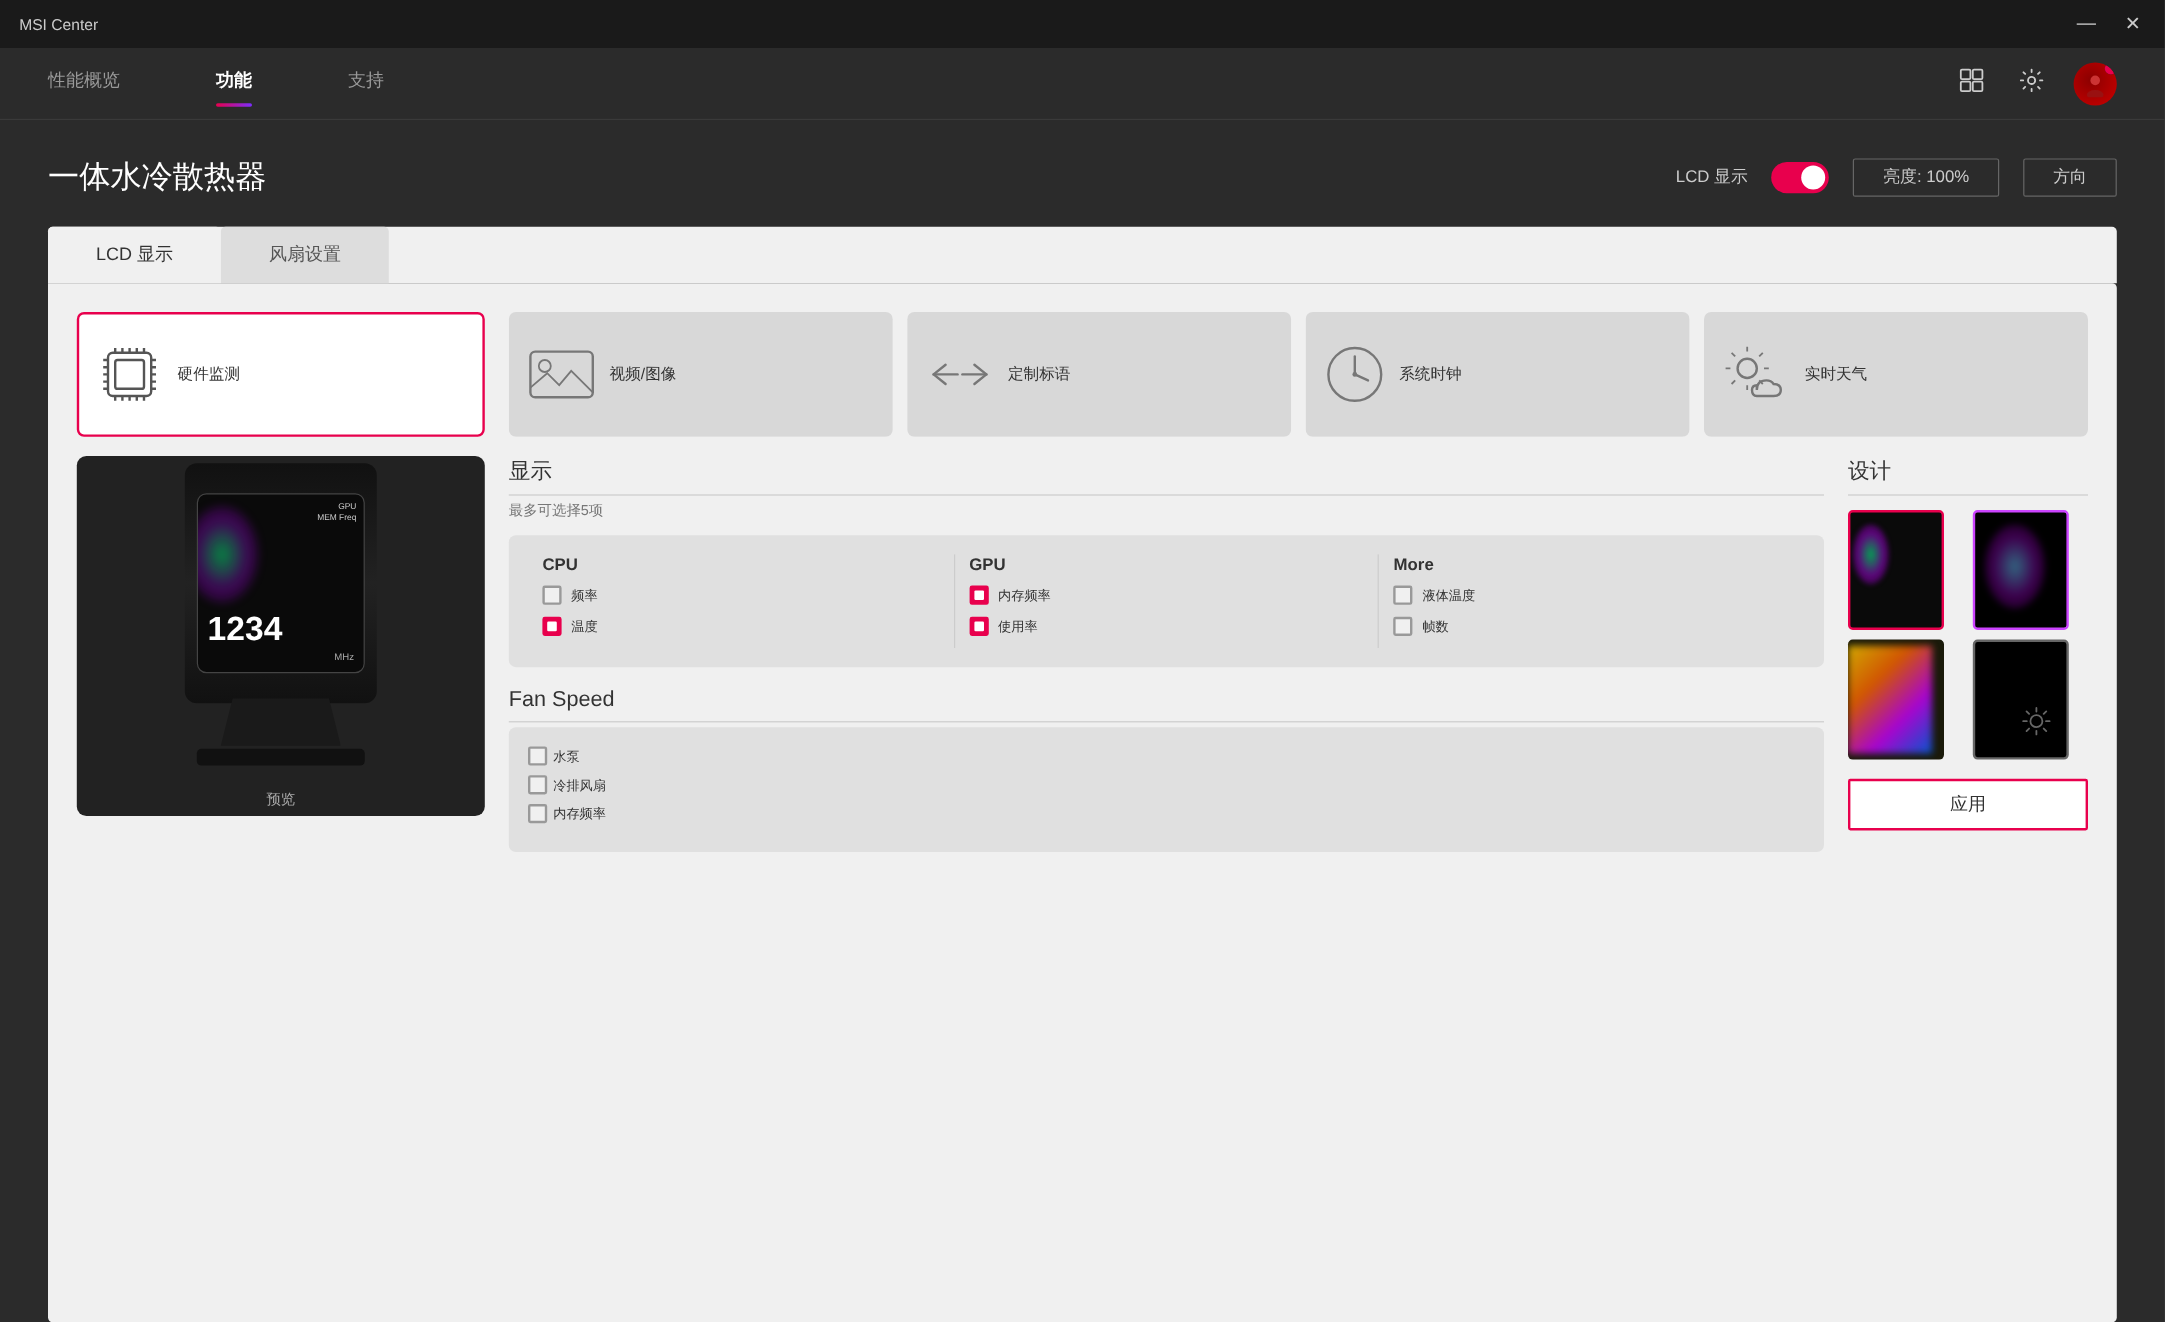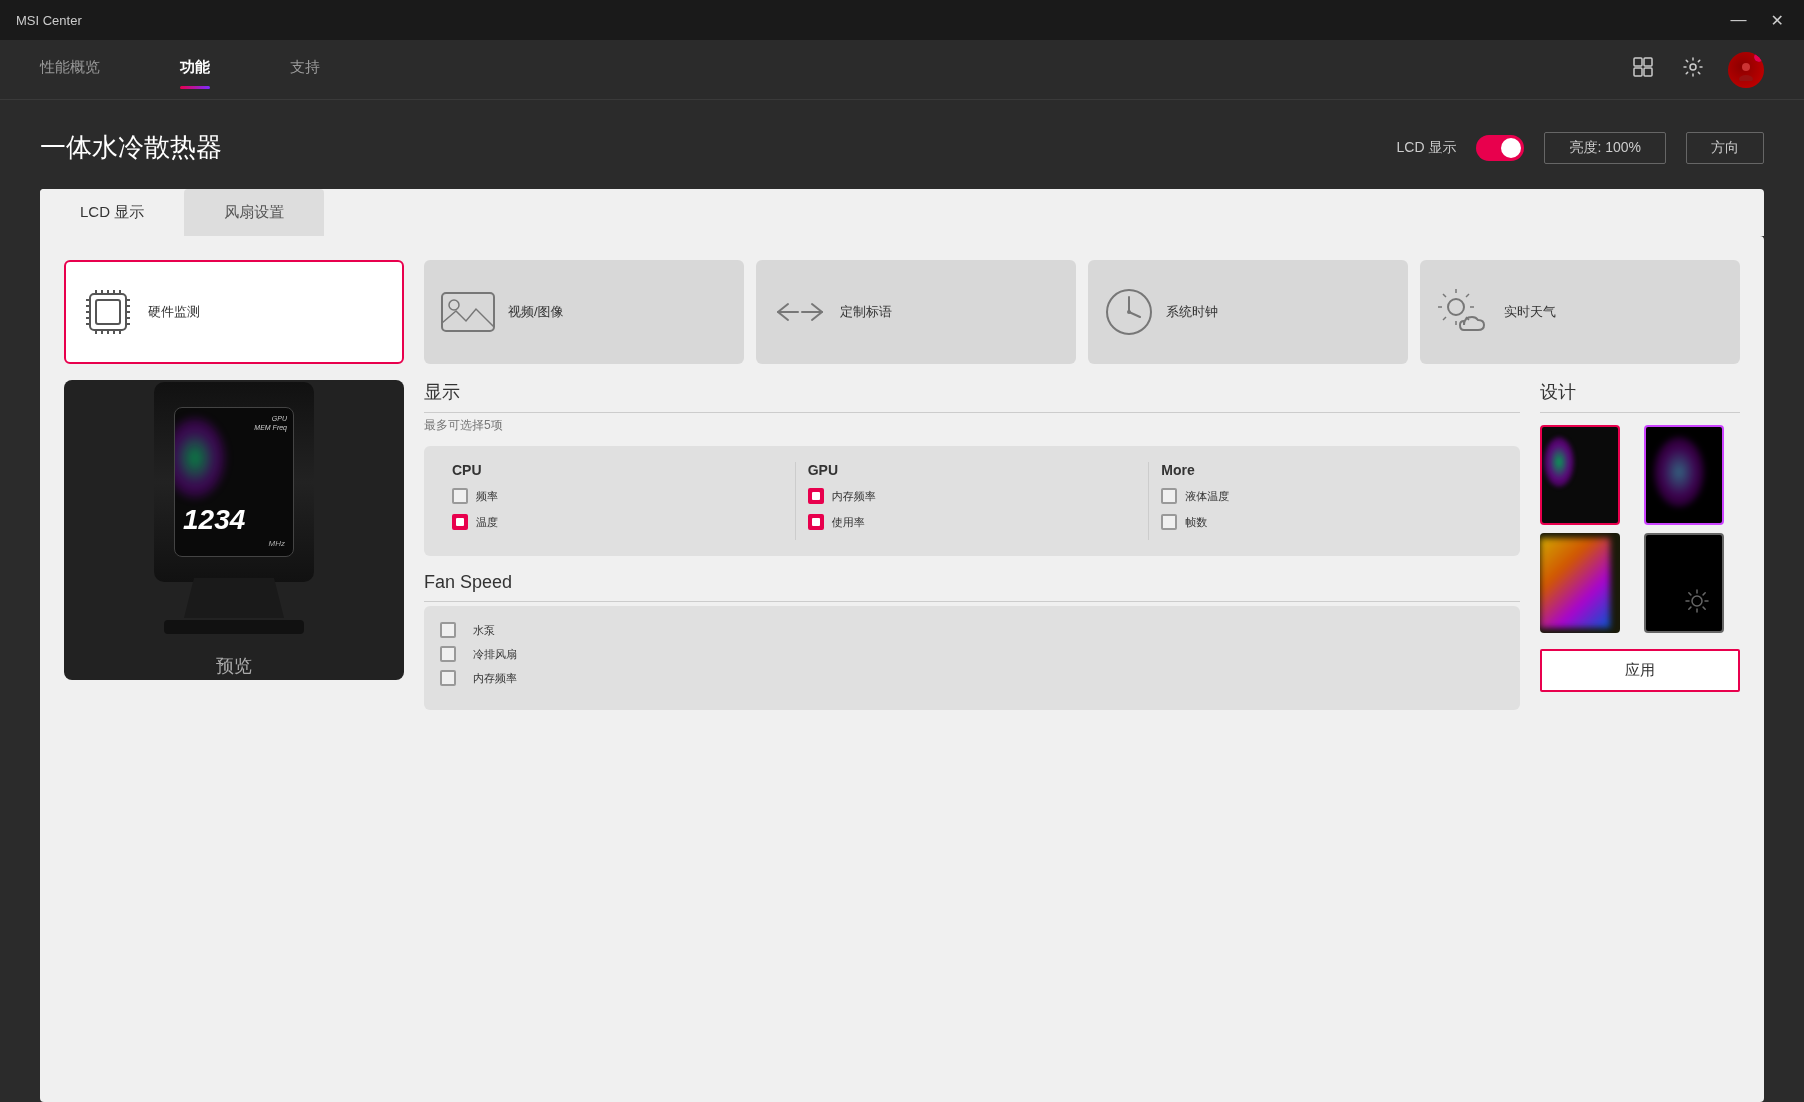"1234" .cooler-screen { font-style: italic -> none; width: 120px -> 140px }
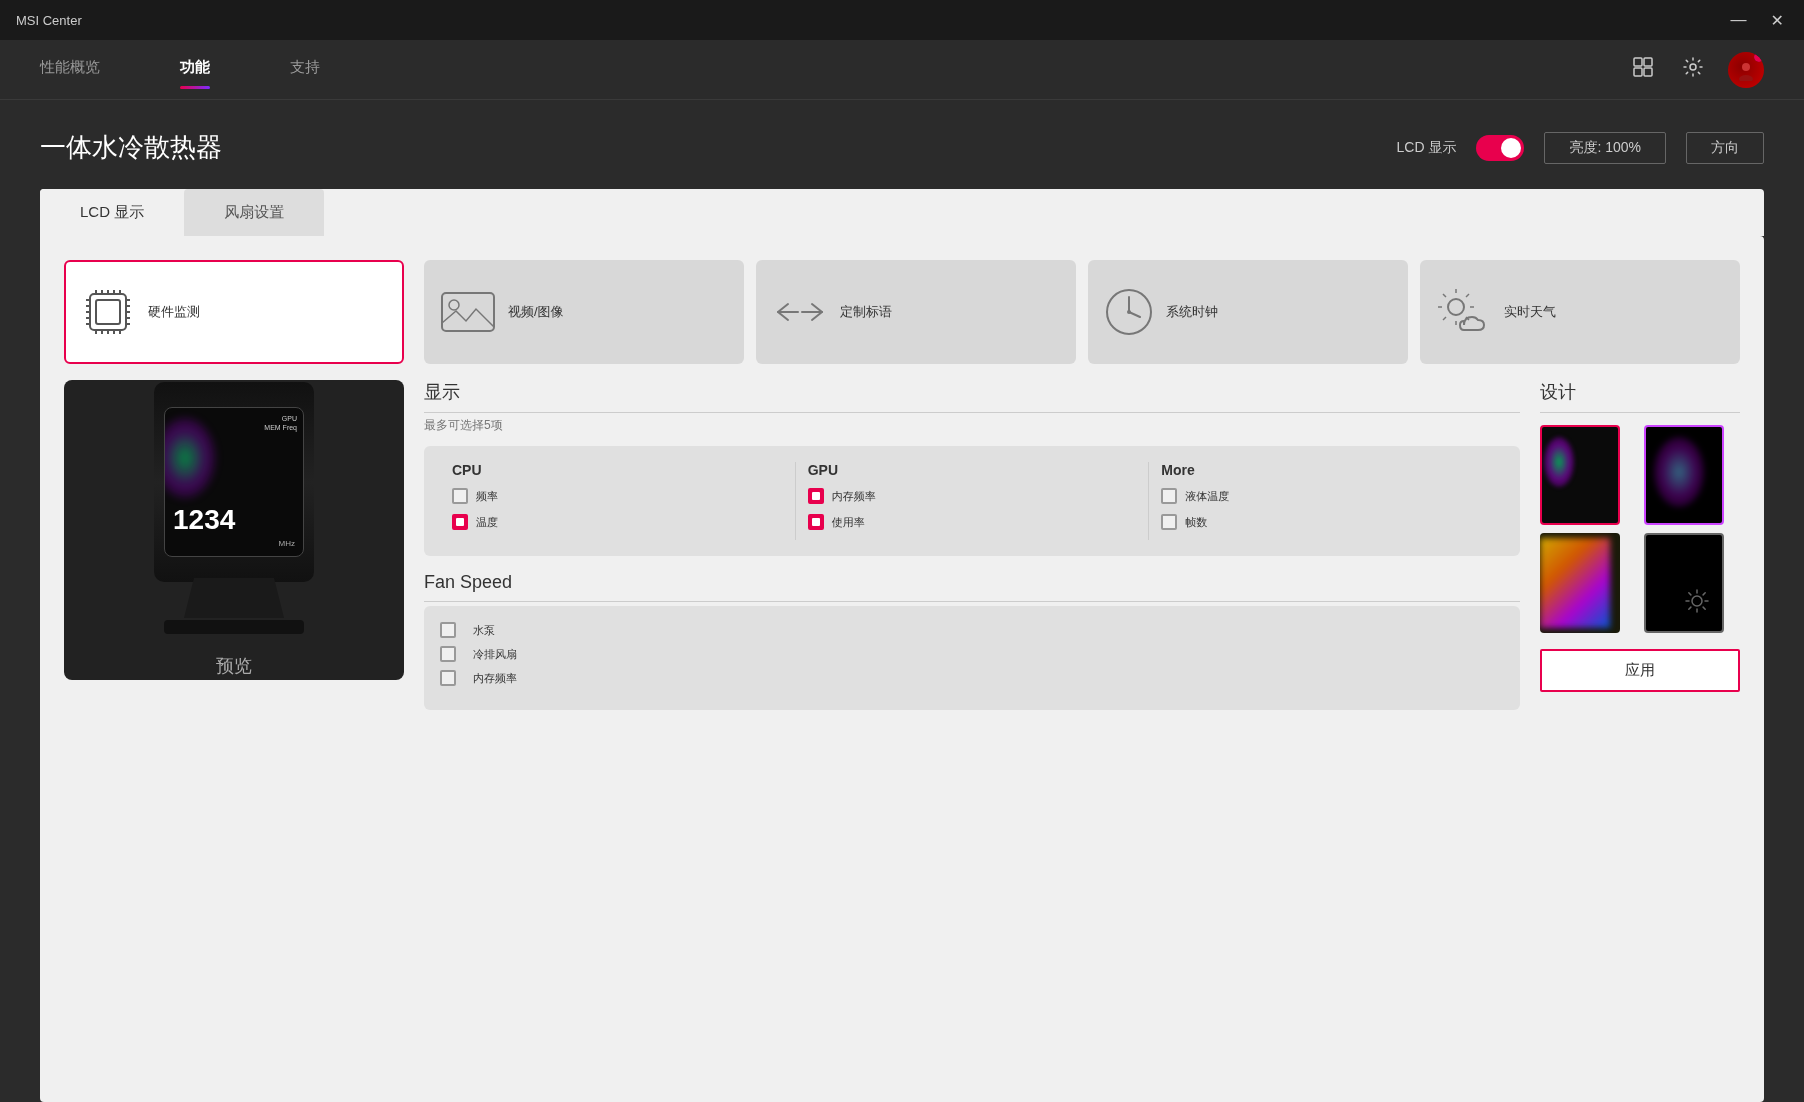"水泵" .fan-check-item { gap: 17px -> 5px }
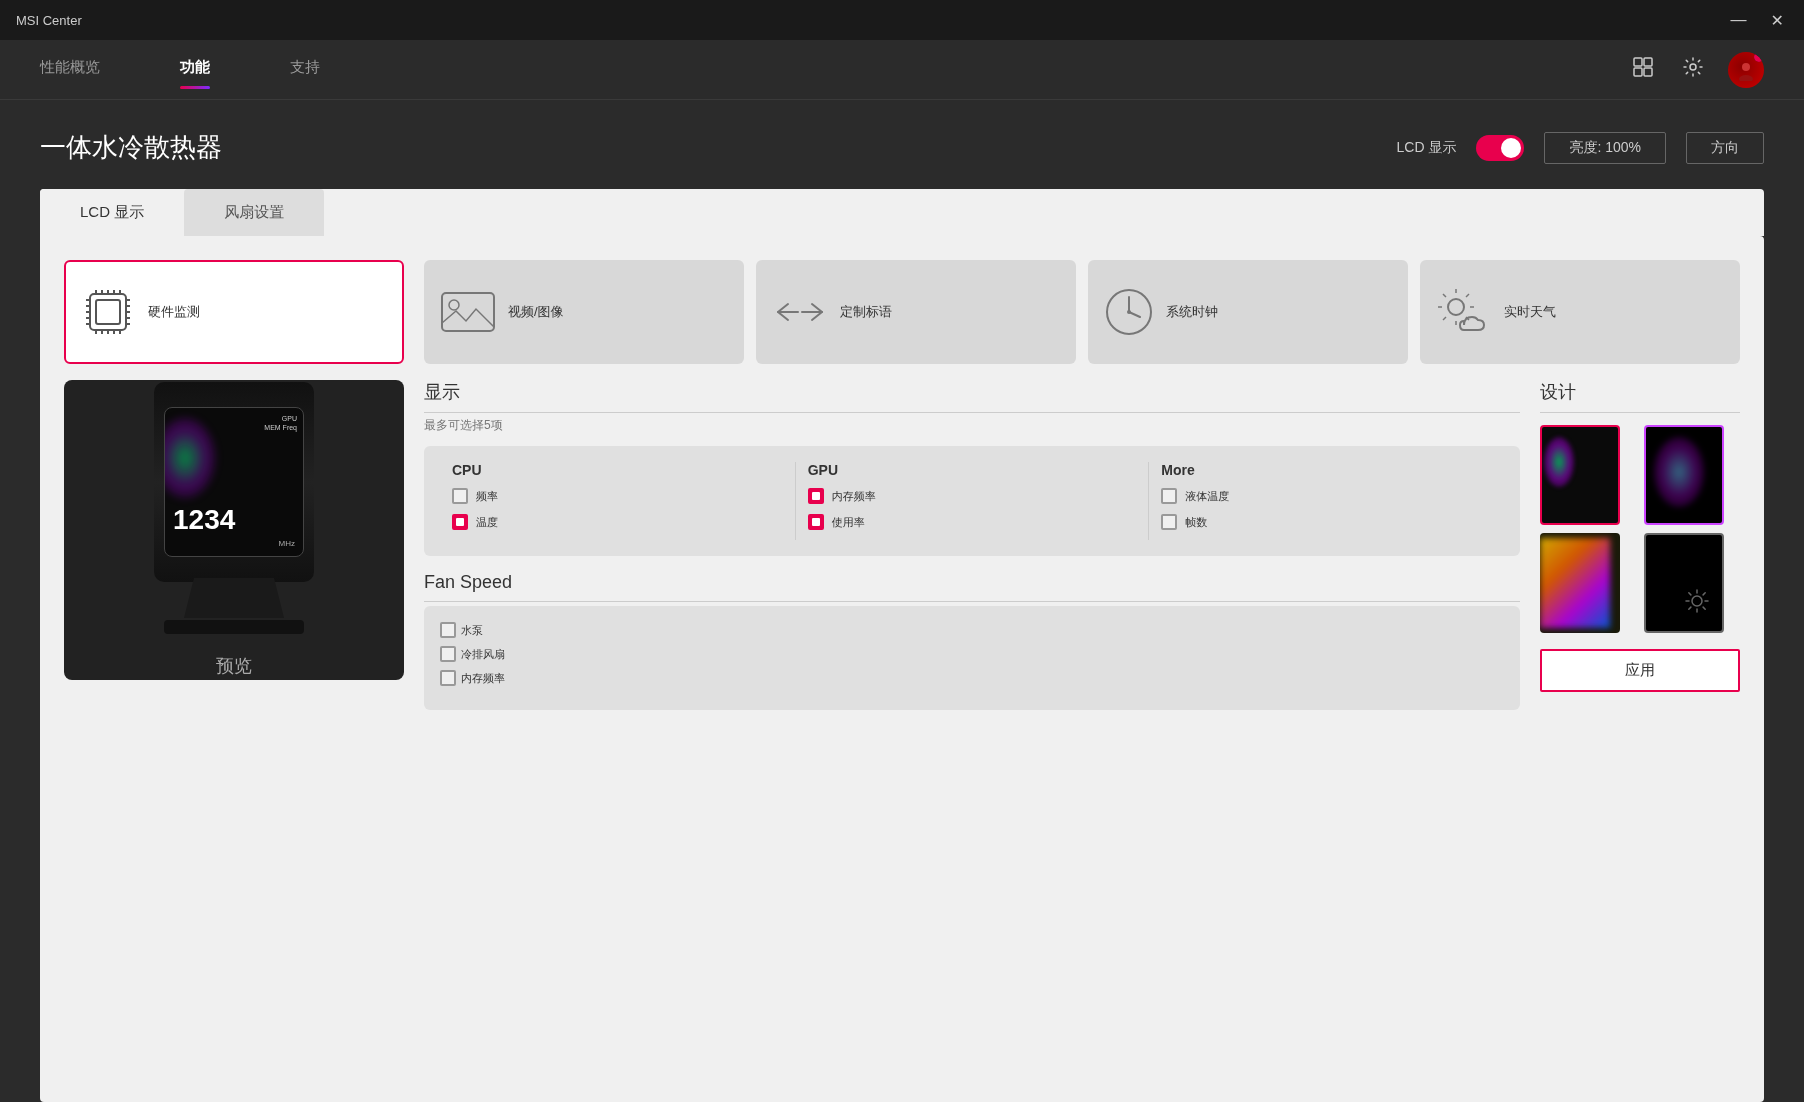"预览" .preview-label { font-size: 18px -> 12px }
